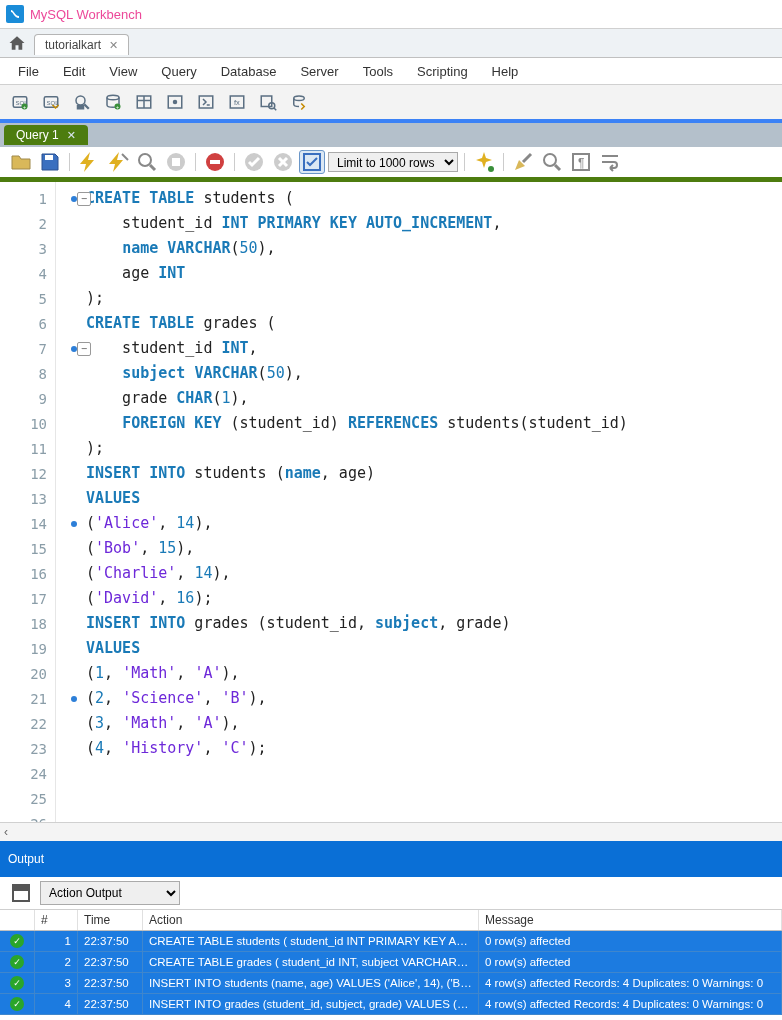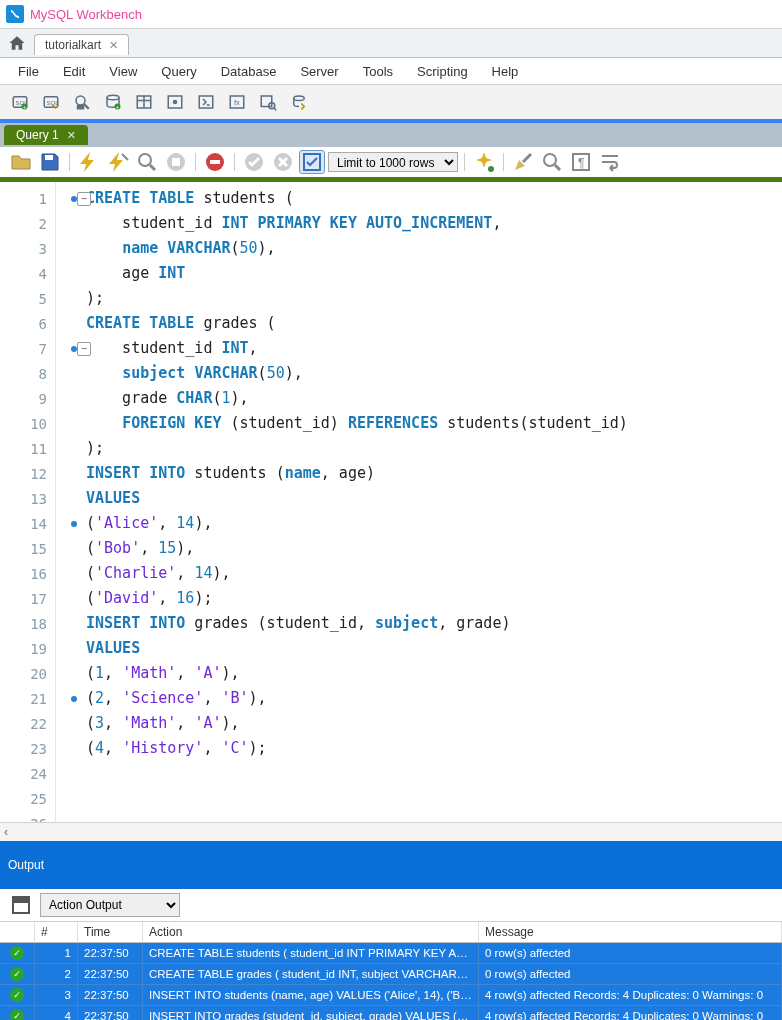"Output" .output-hdr { padding: 15px 8px -> 9px 8px }
